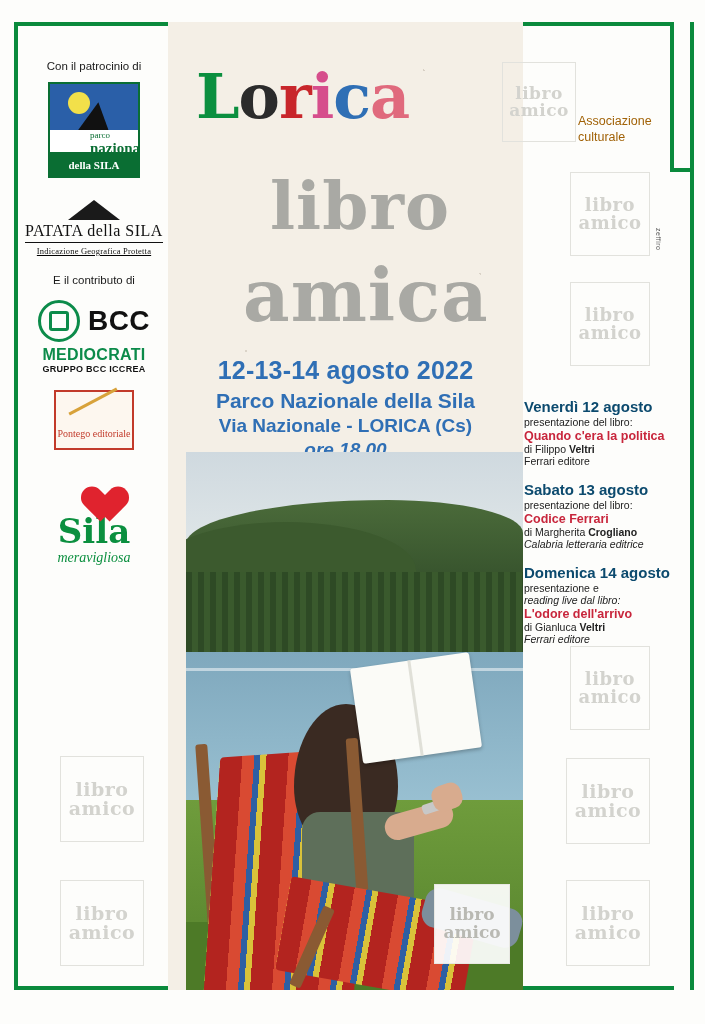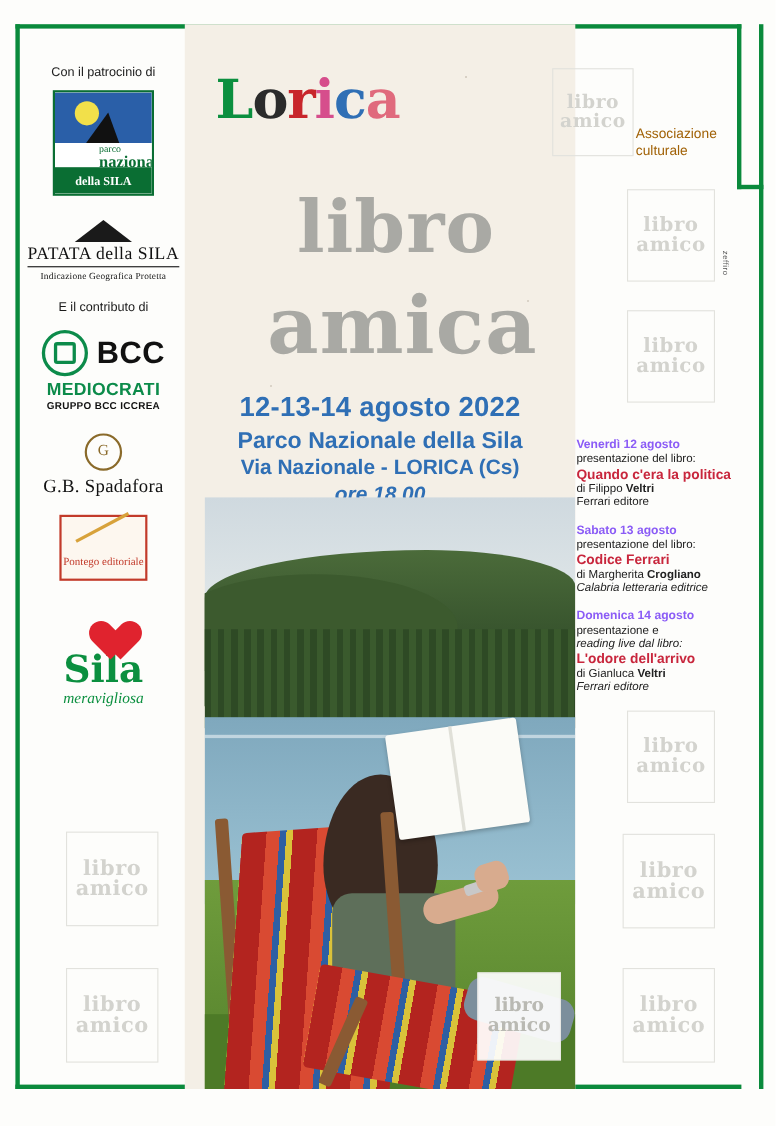"Lorica" .title-lorica { font-size: 49px -> 62px }
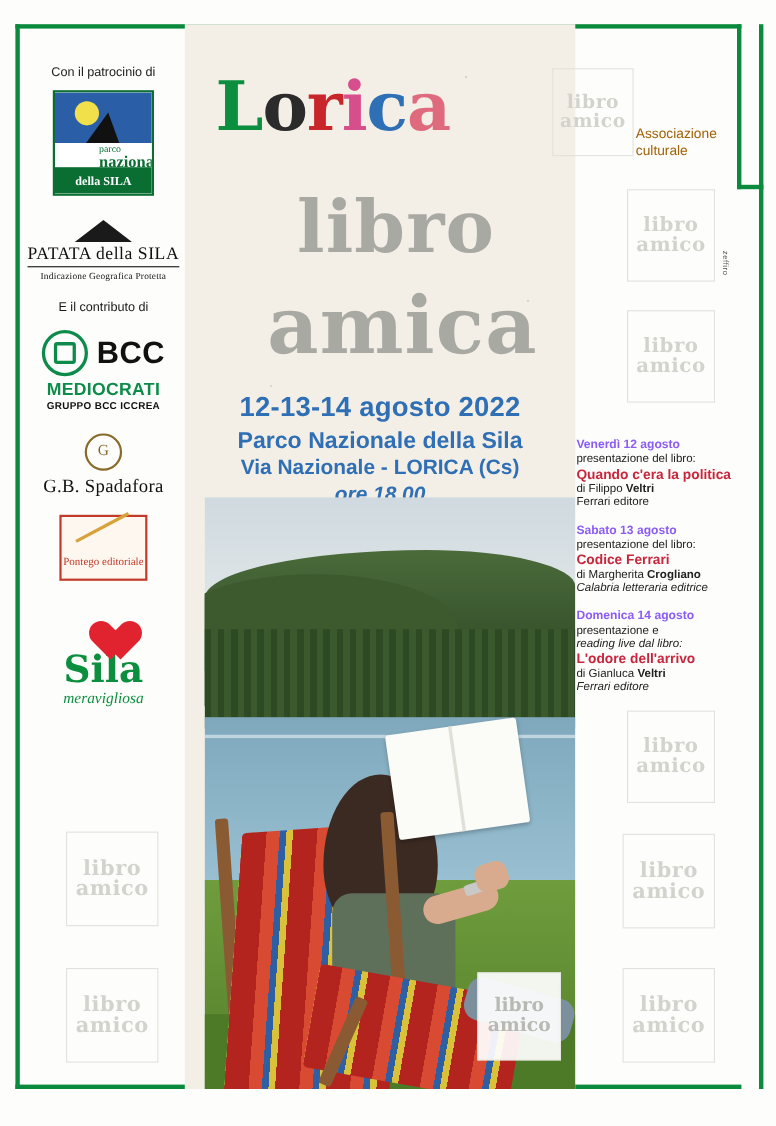"PATATA della SILA" .logo-patata { text-decoration: none -> underline }
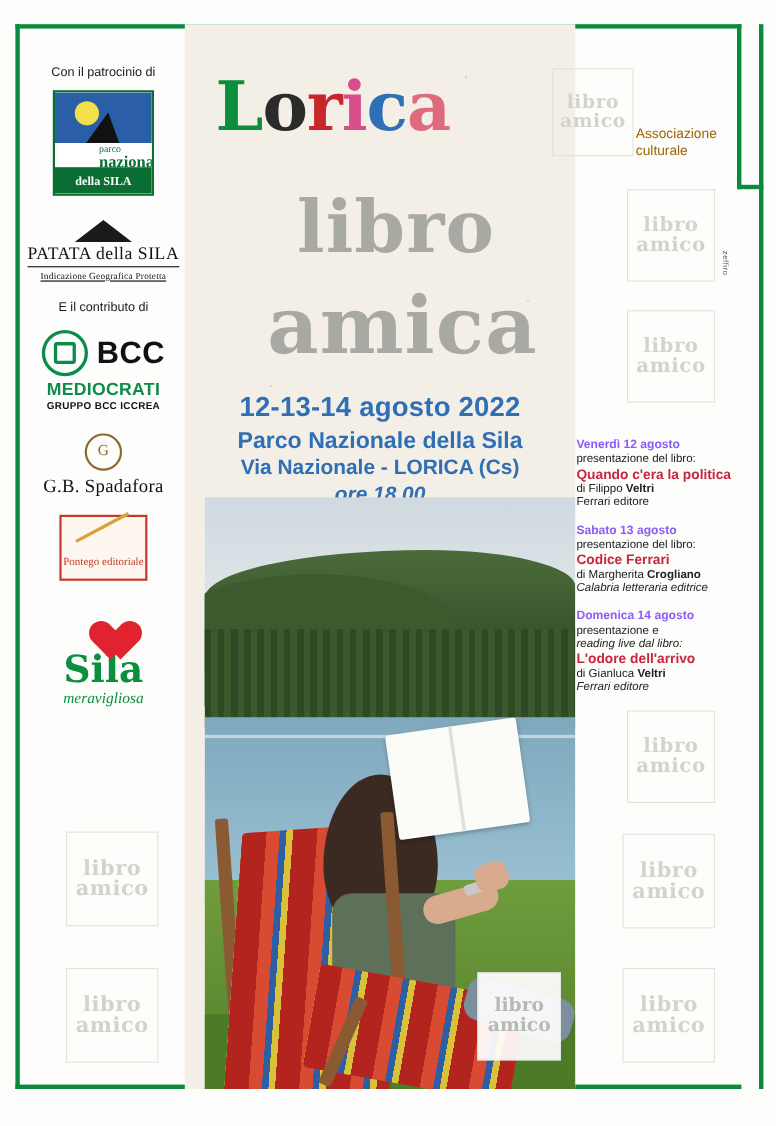"Venerdì 12 agosto" .prog-day { color: #8b5cf6 -> #0c4a6e; font-size: 11px -> 15px }
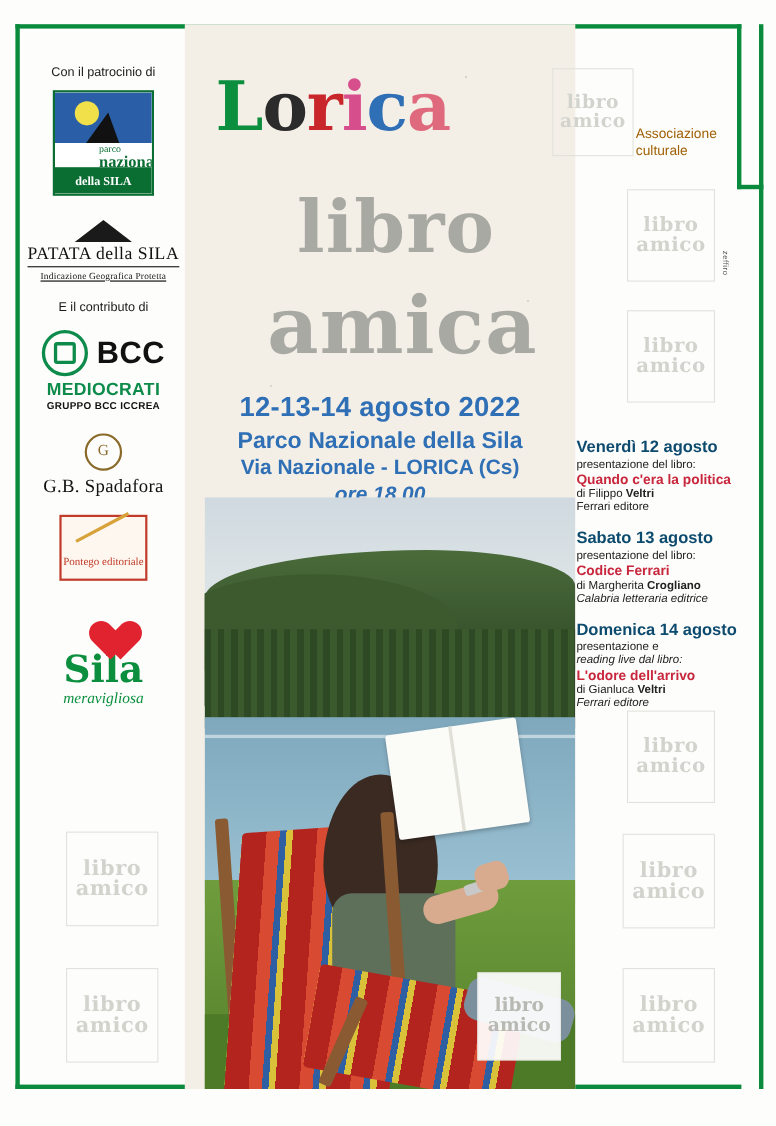"G.B. Spadafora" div.logo-spadafora { html: <div> <div></div> <div>G.B. Spadafora</div> </div> -> none }
